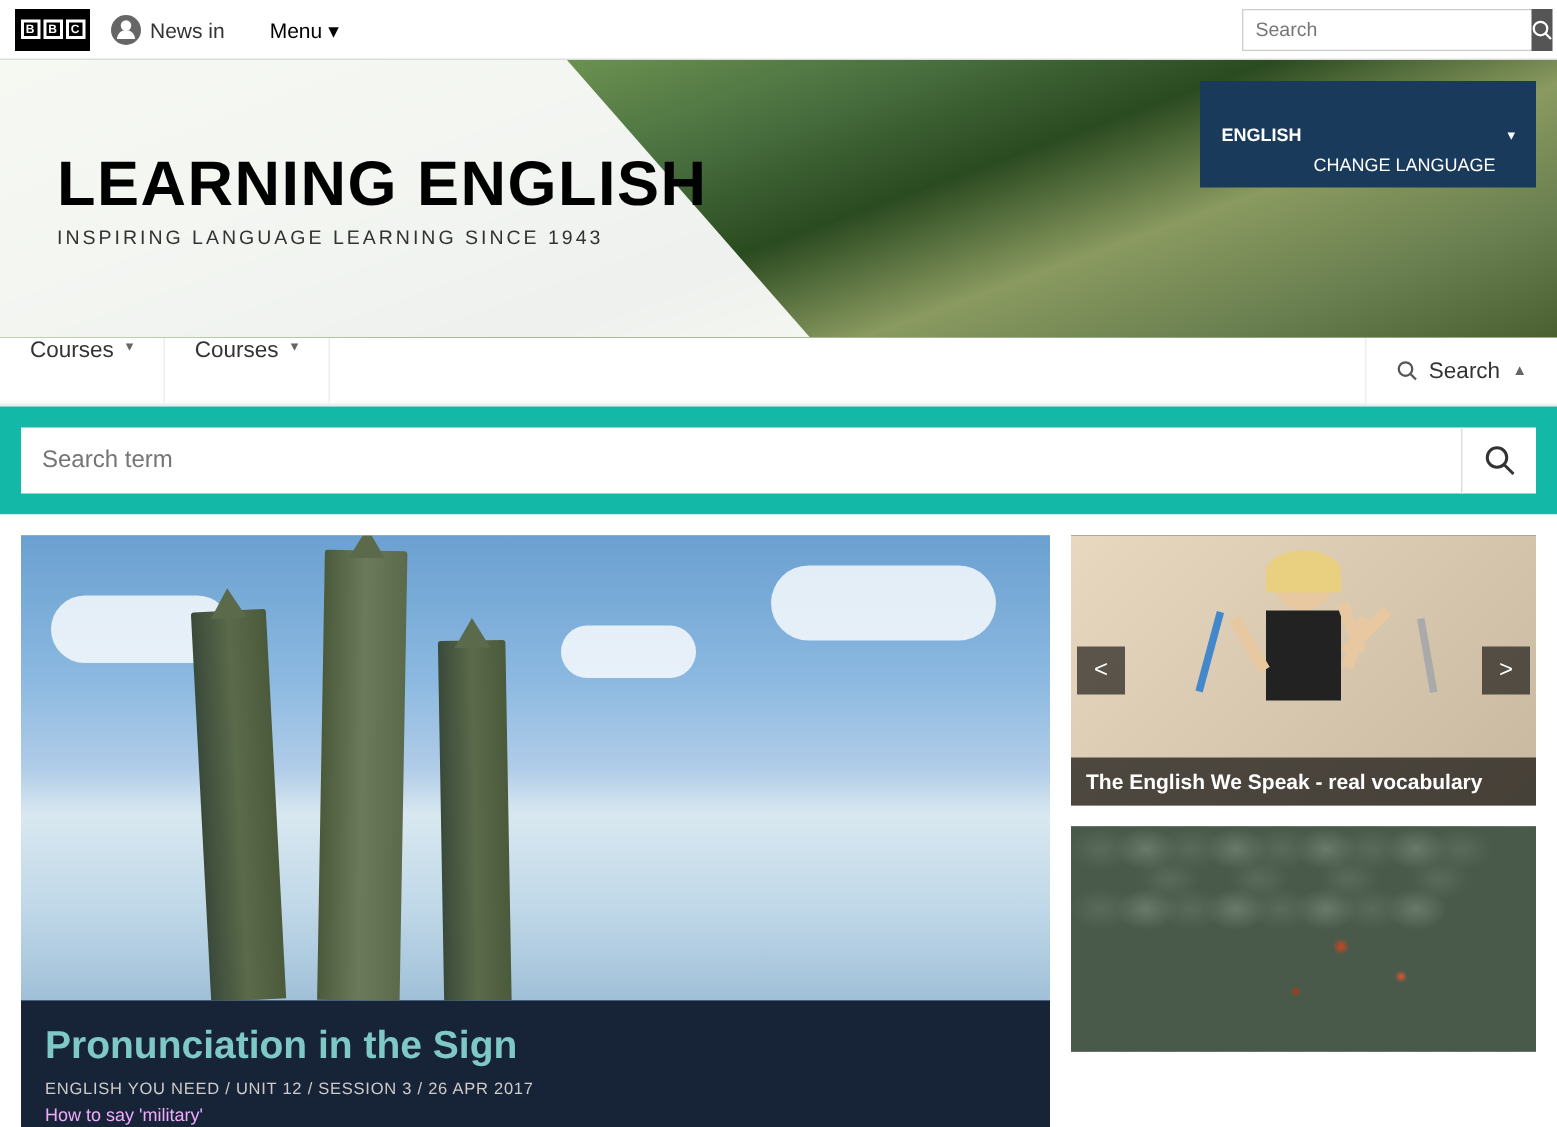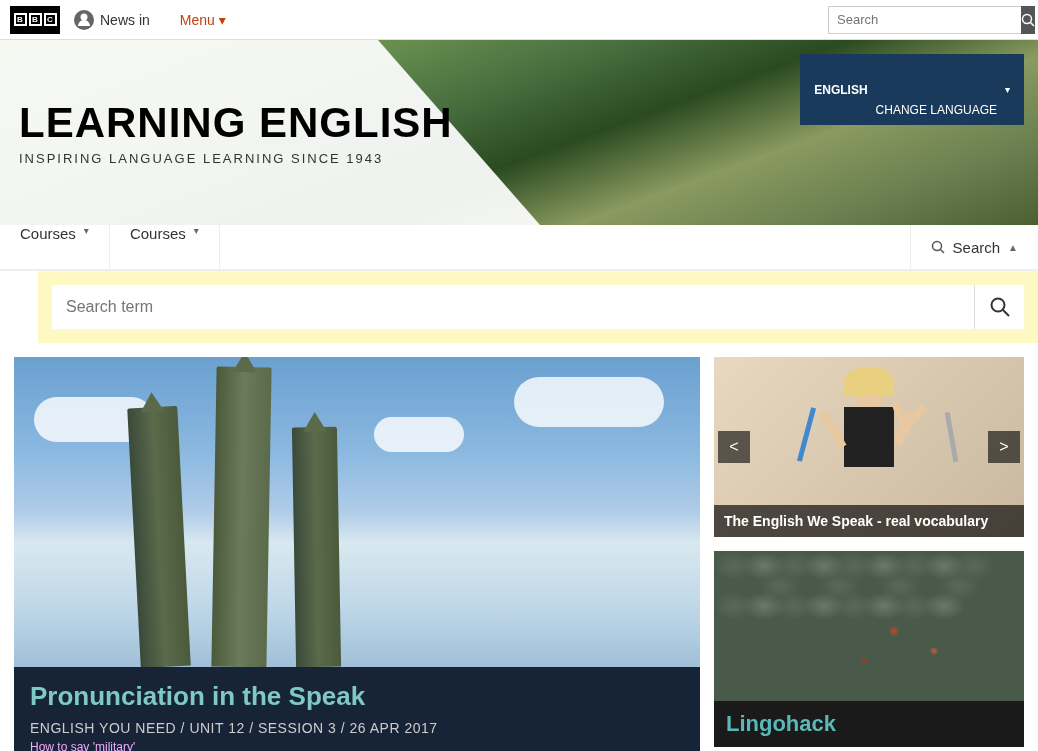"Menu" .menu-btn { color: #c2410c -> #000000 }
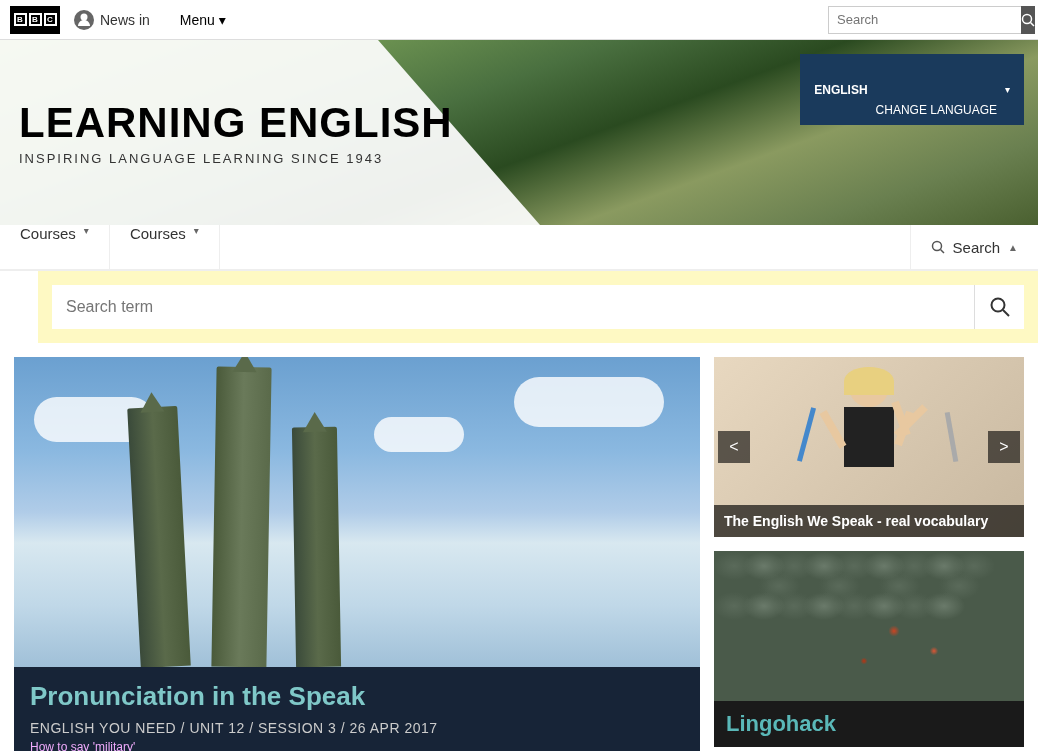"LEARNING ENGLISH" .hero-content { left: 19px -> 38px }
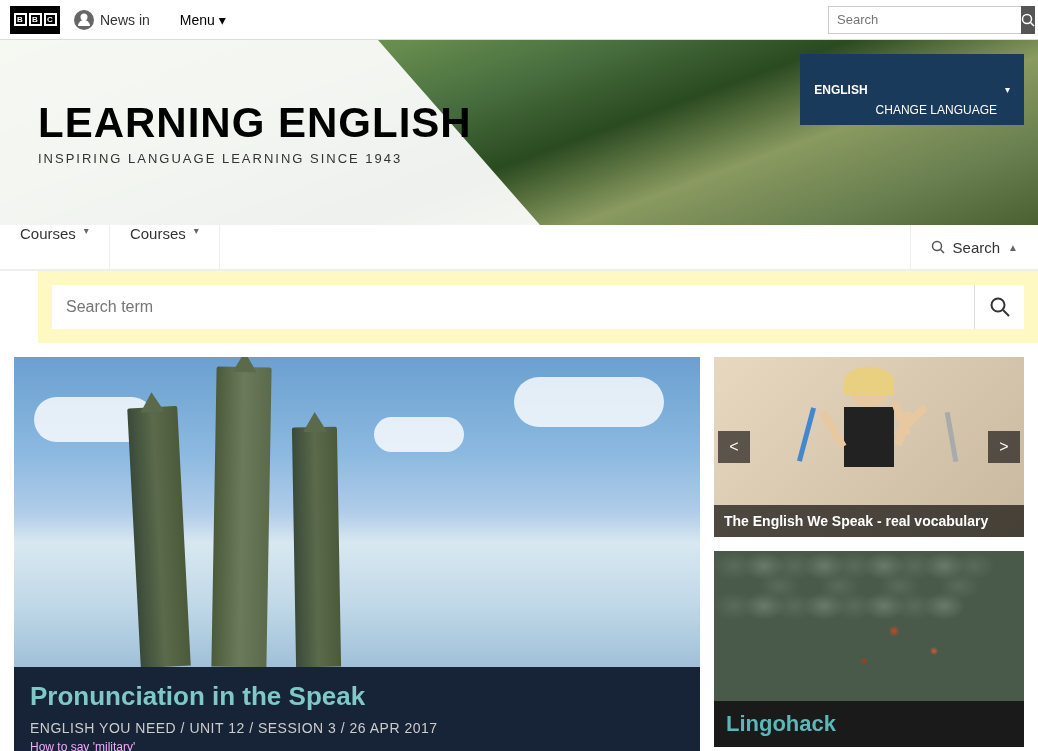"Search term" .search-bar { background: #fef9c3 -> #14b8a6; margin-left: 38px -> none }
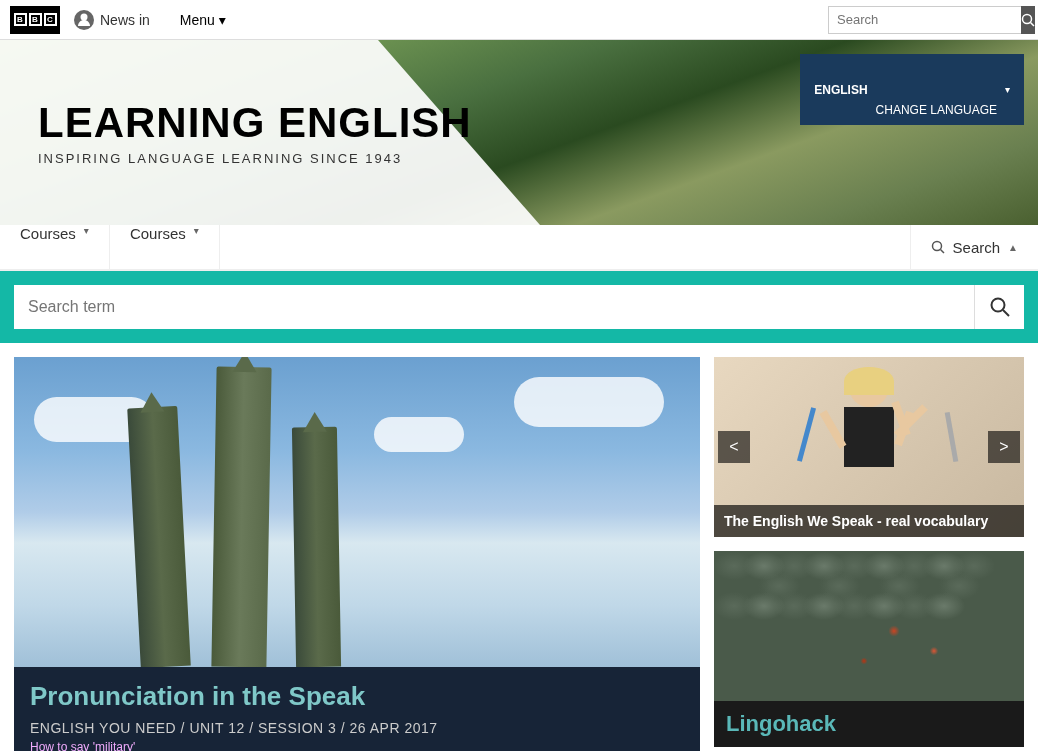"Pronunciation in the Speak" div.featured-title { text: Speak -> Sign }
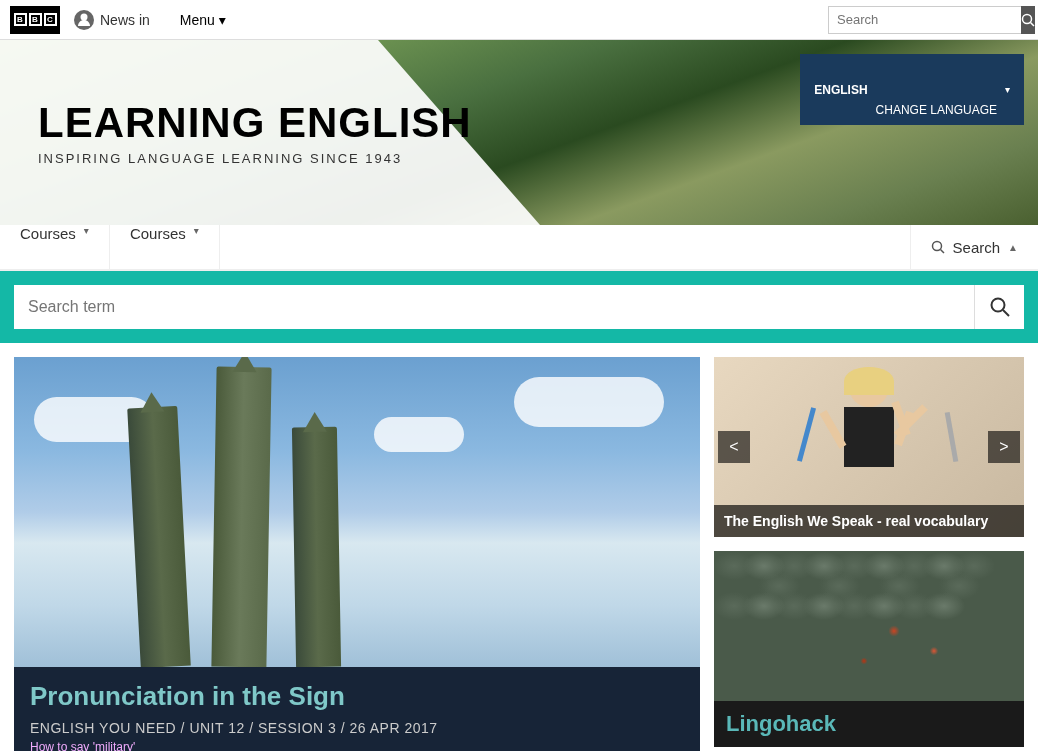"ENGLISH YOU NEED / UNIT" .featured-meta { font-size: 14px -> 11px }
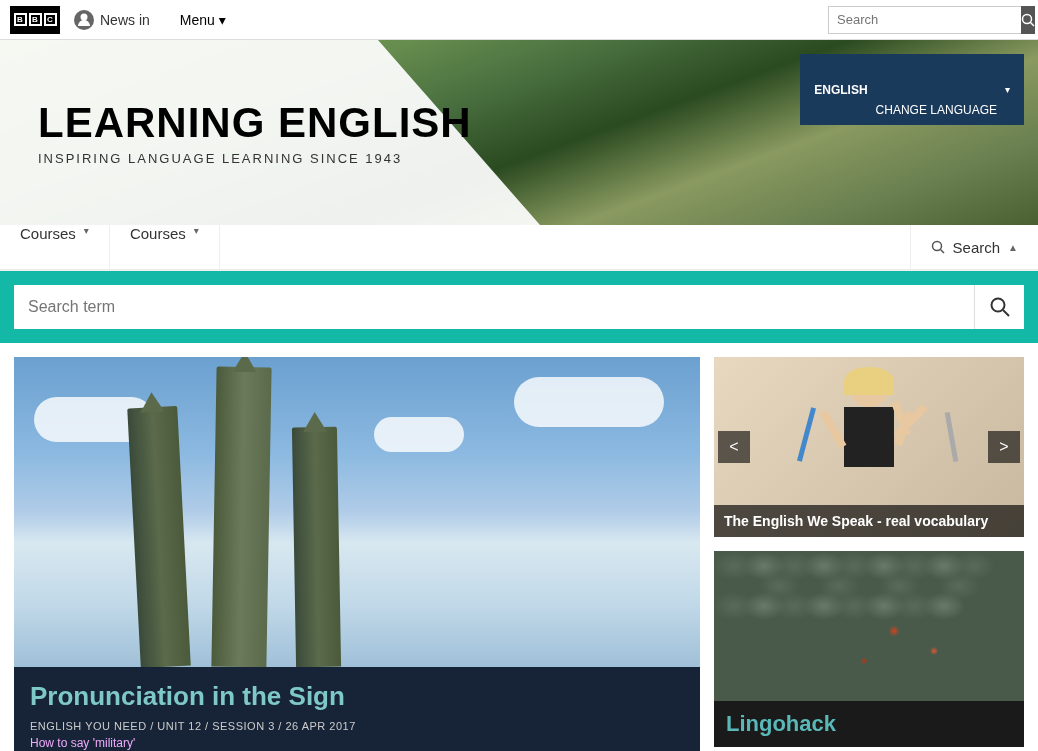"Lingohack" div.lingohack-title { html: <div>Lingohack</div> -> none }
